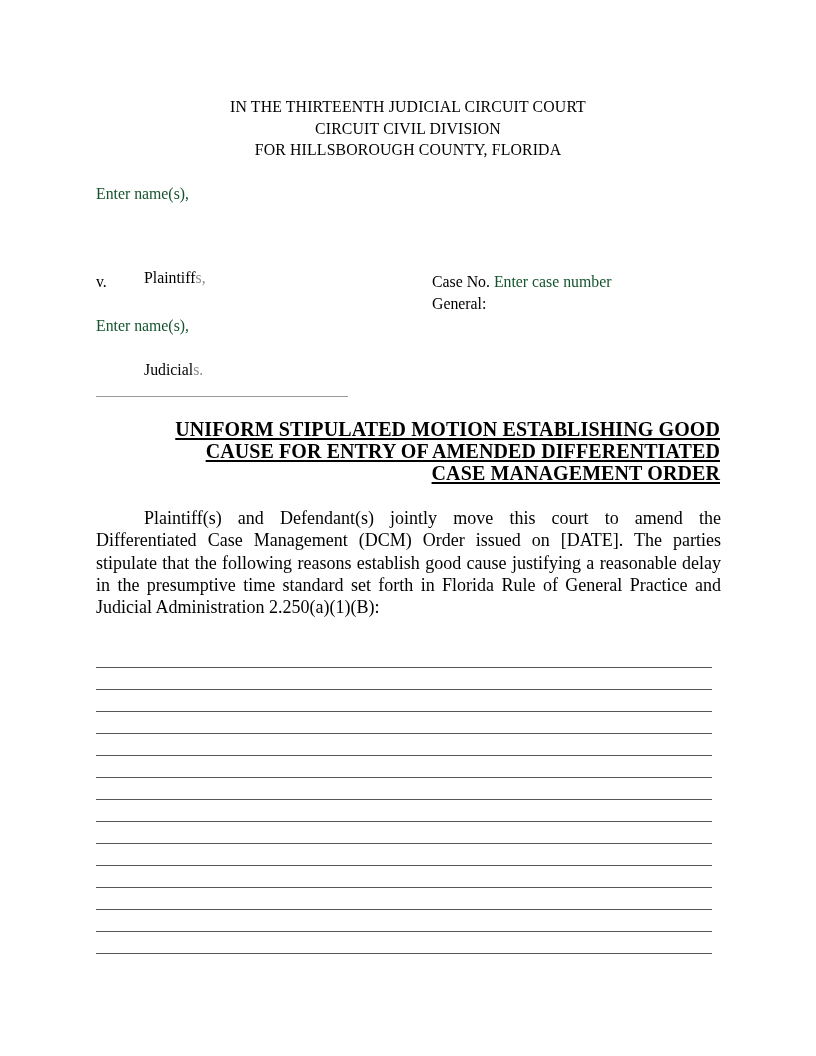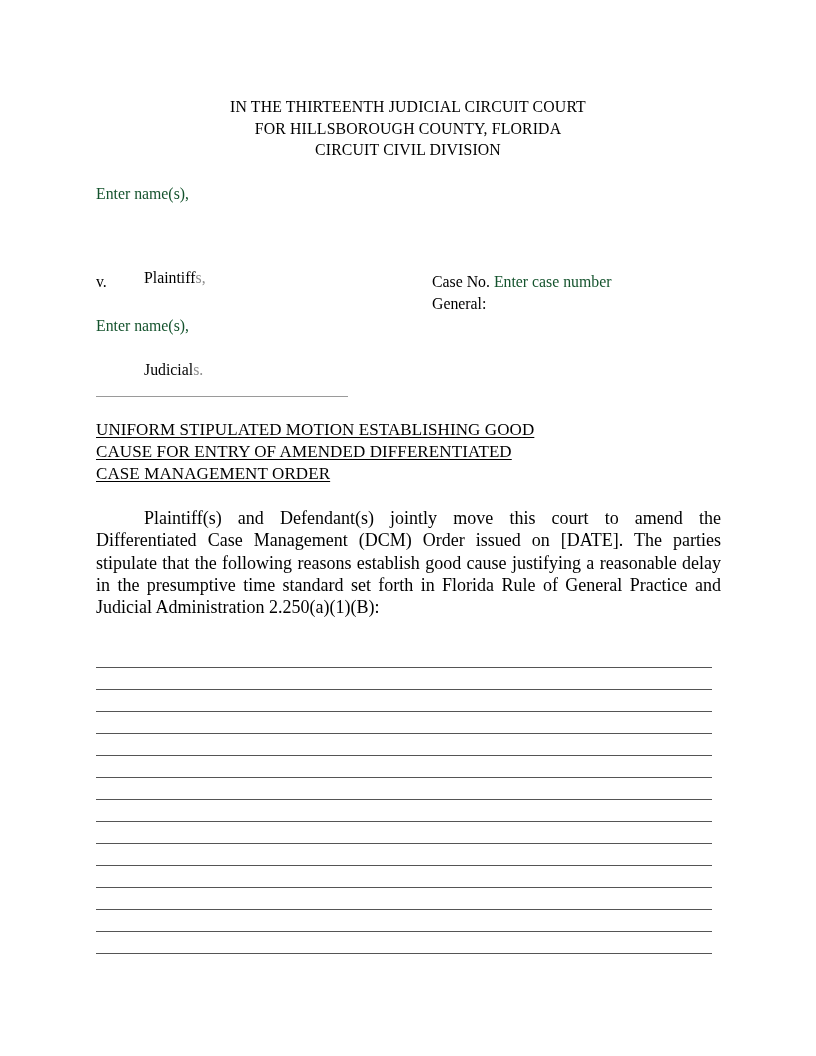"FOR HILLSBOROUGH COUNTY, FLORIDA" div { order: before "CIRCUIT CIVIL DIVISION" -> after "CIRCUIT CIVIL DIVISION" }
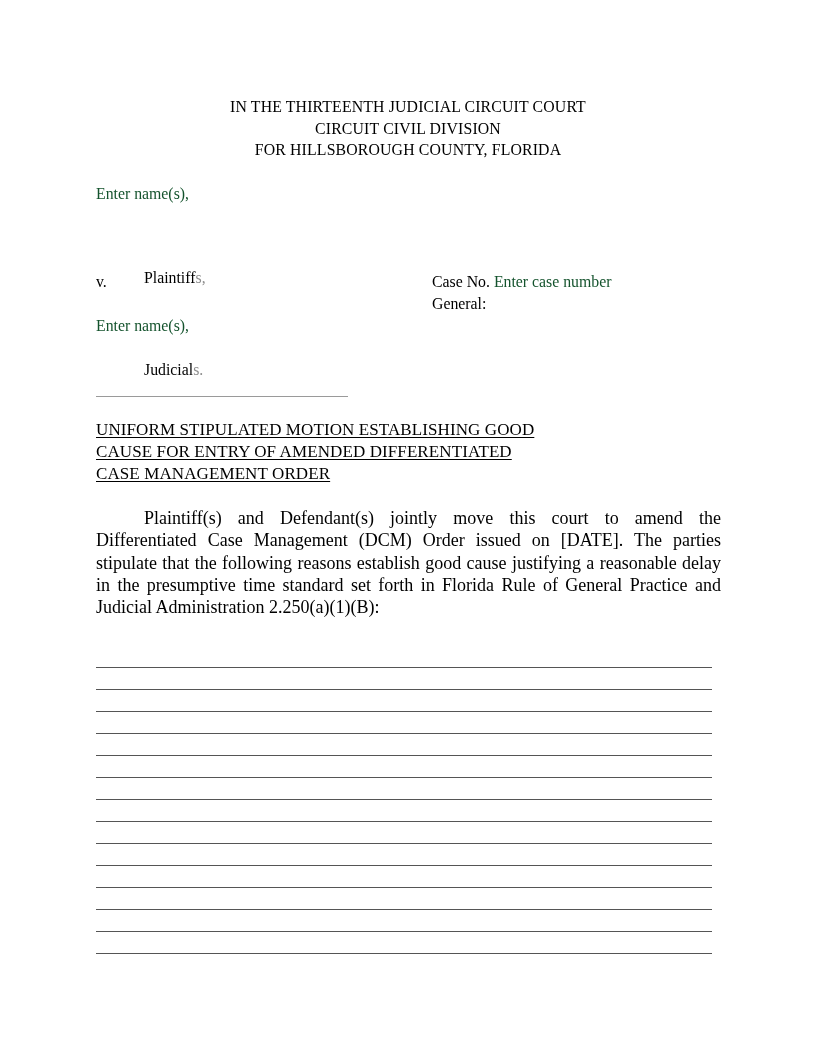"UNIFORM STIPULATED MOTION ESTABLISHING" .doc-title { font-size: 17px -> 20px; font-weight: normal -> bold; text-align: left -> right }
